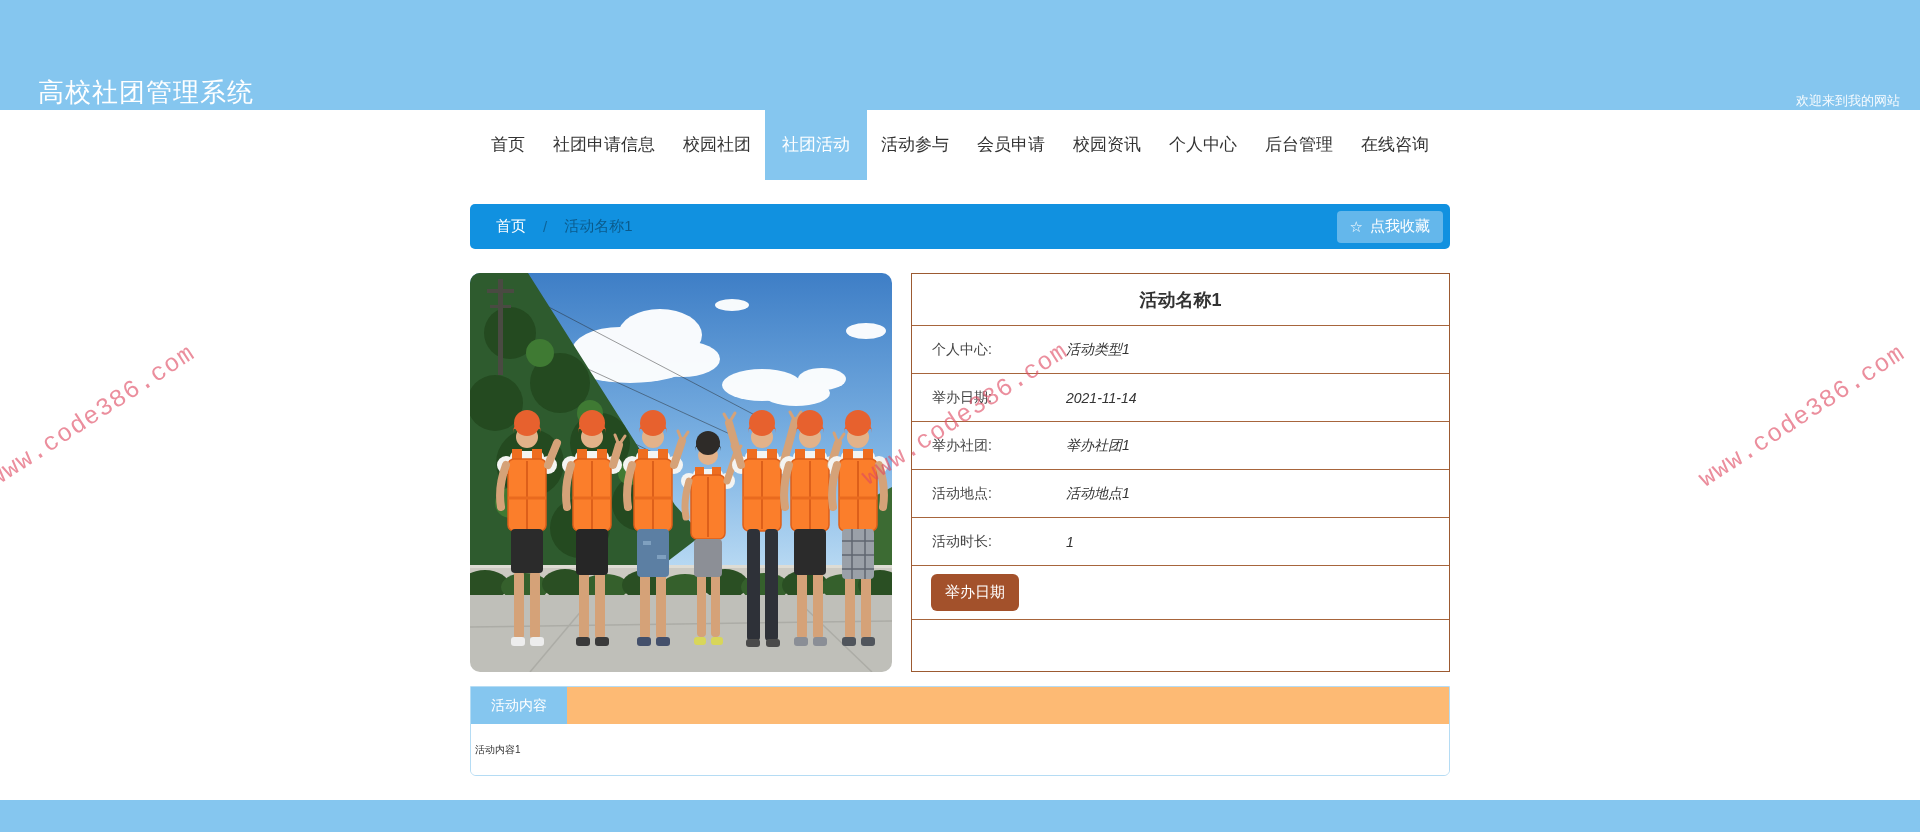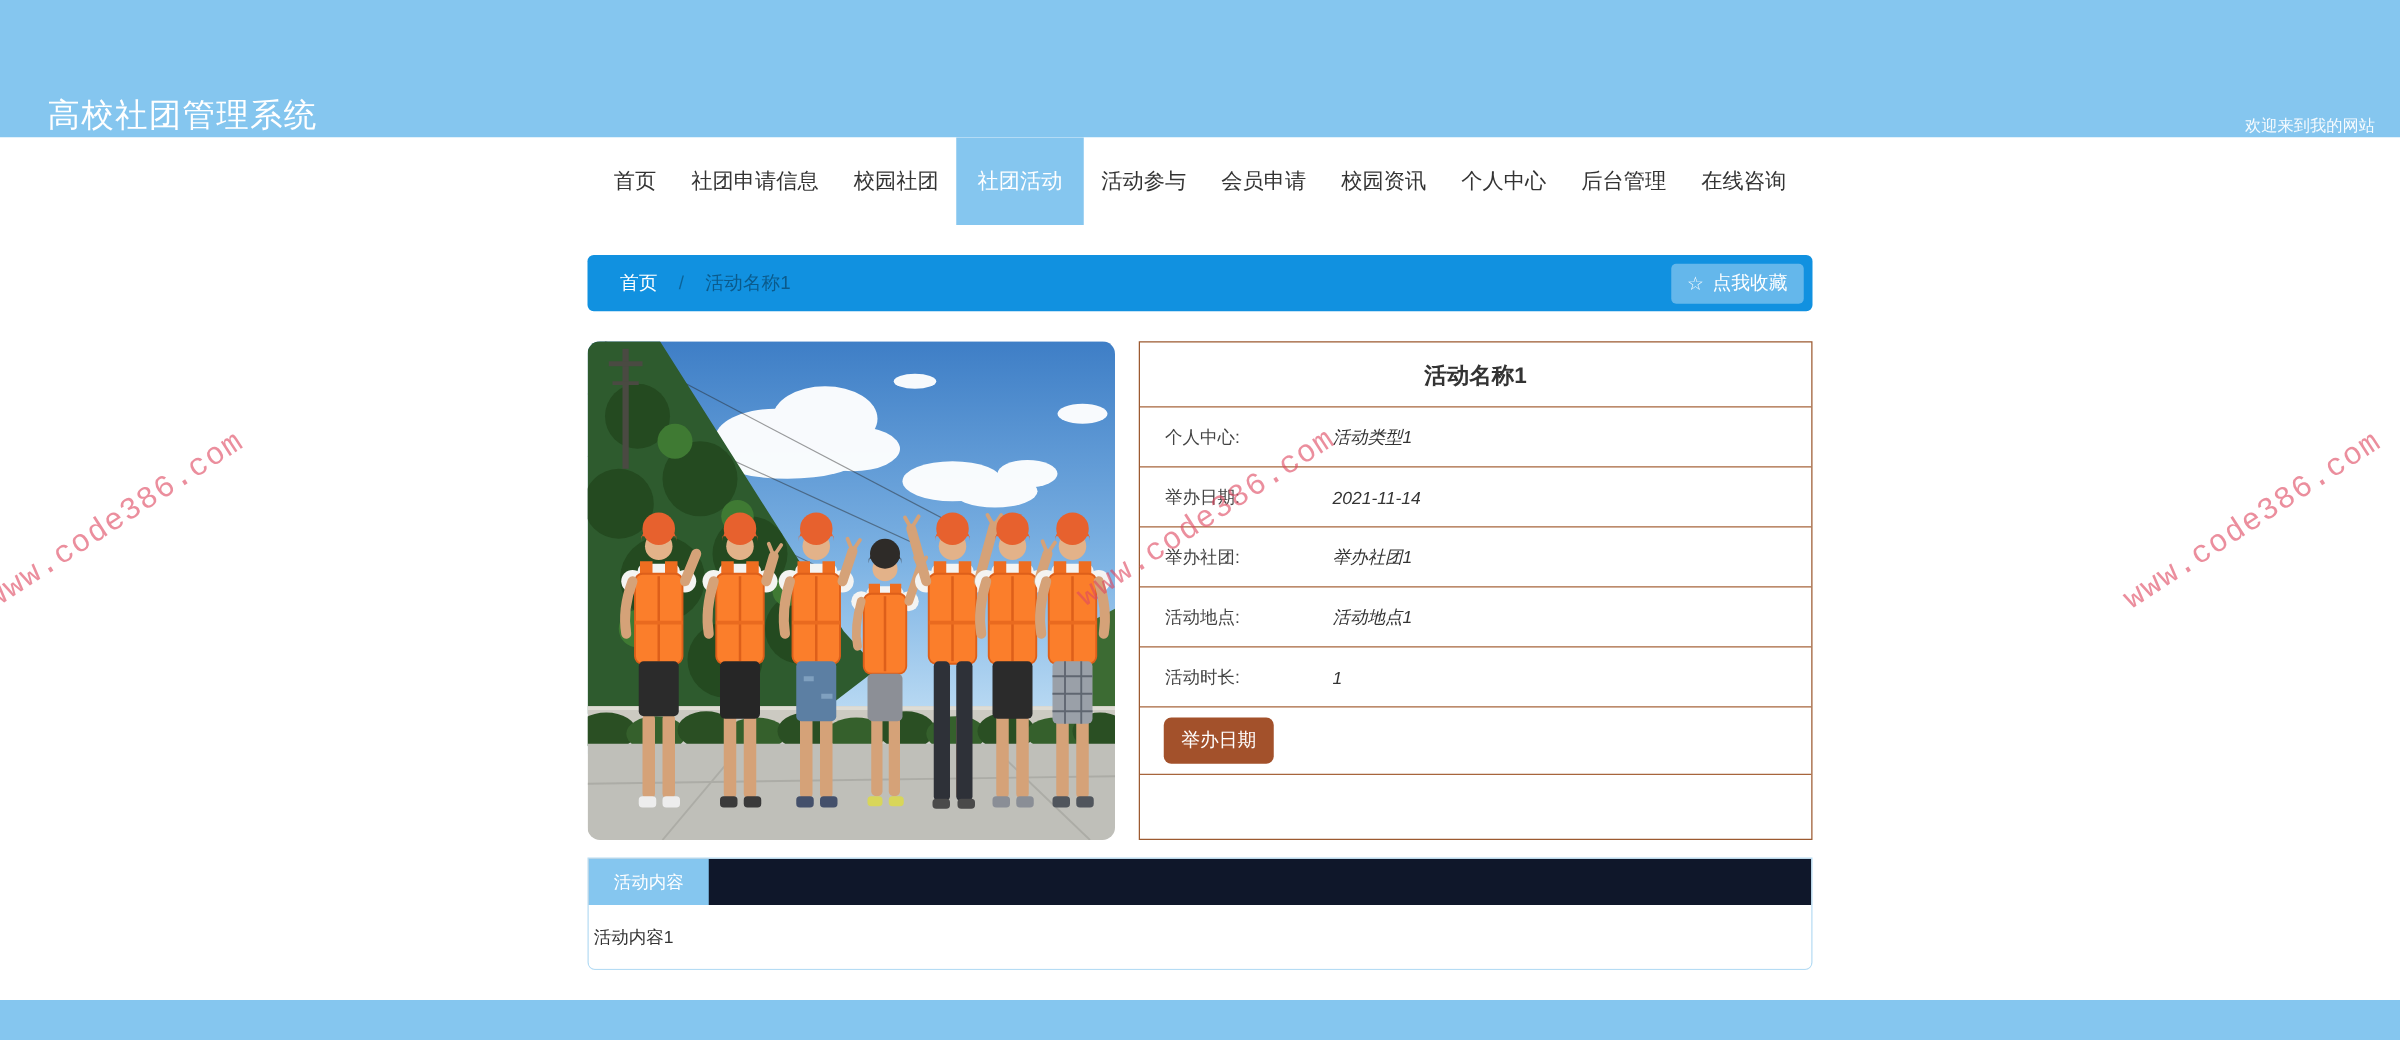"活动内容" .tab-bar { background: #0f172a -> #fdba74 }
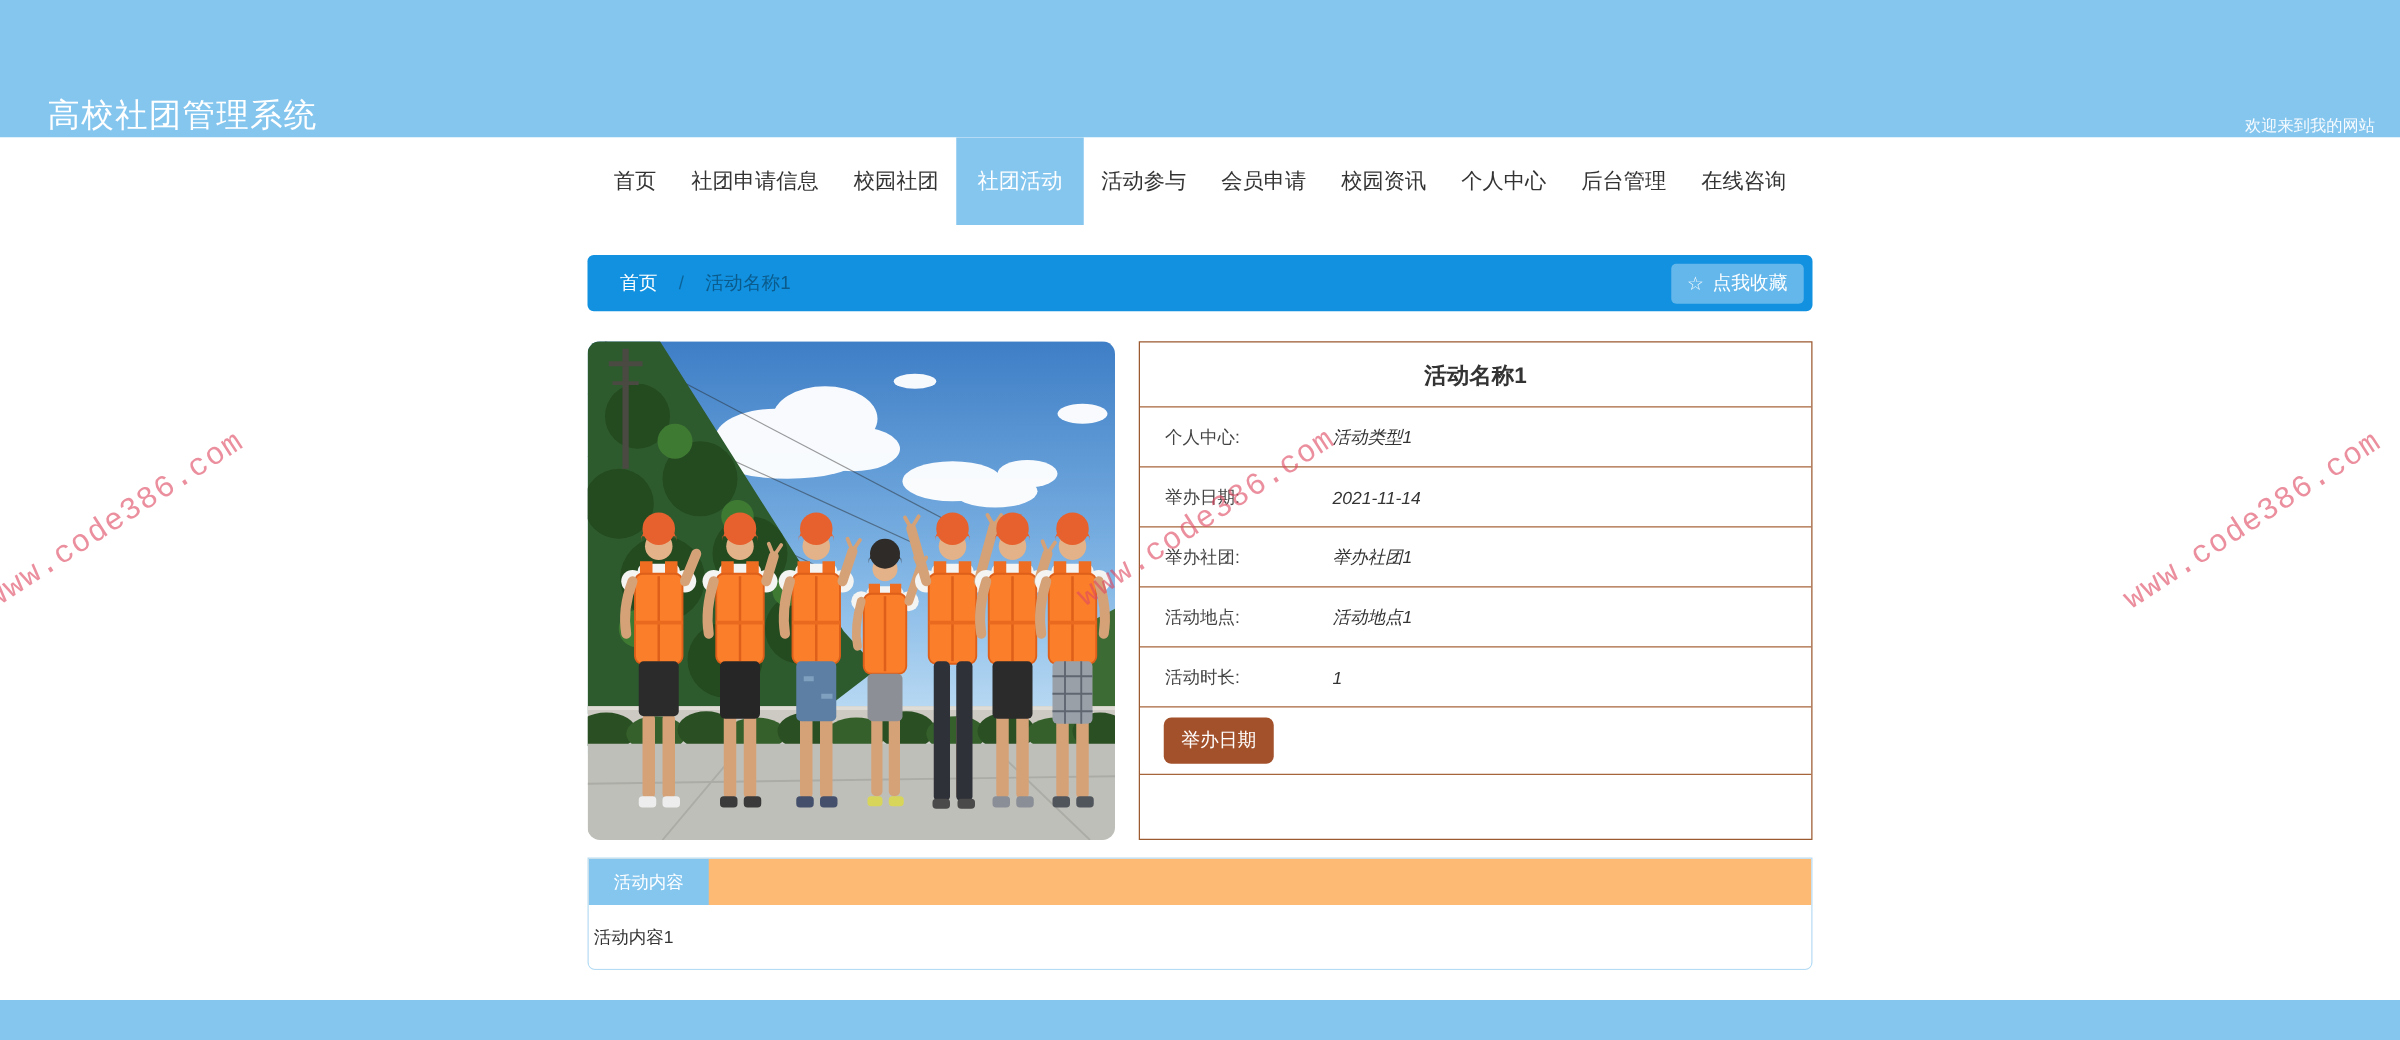"活动内容1" .tab-content { font-size: 14px -> 10px }
